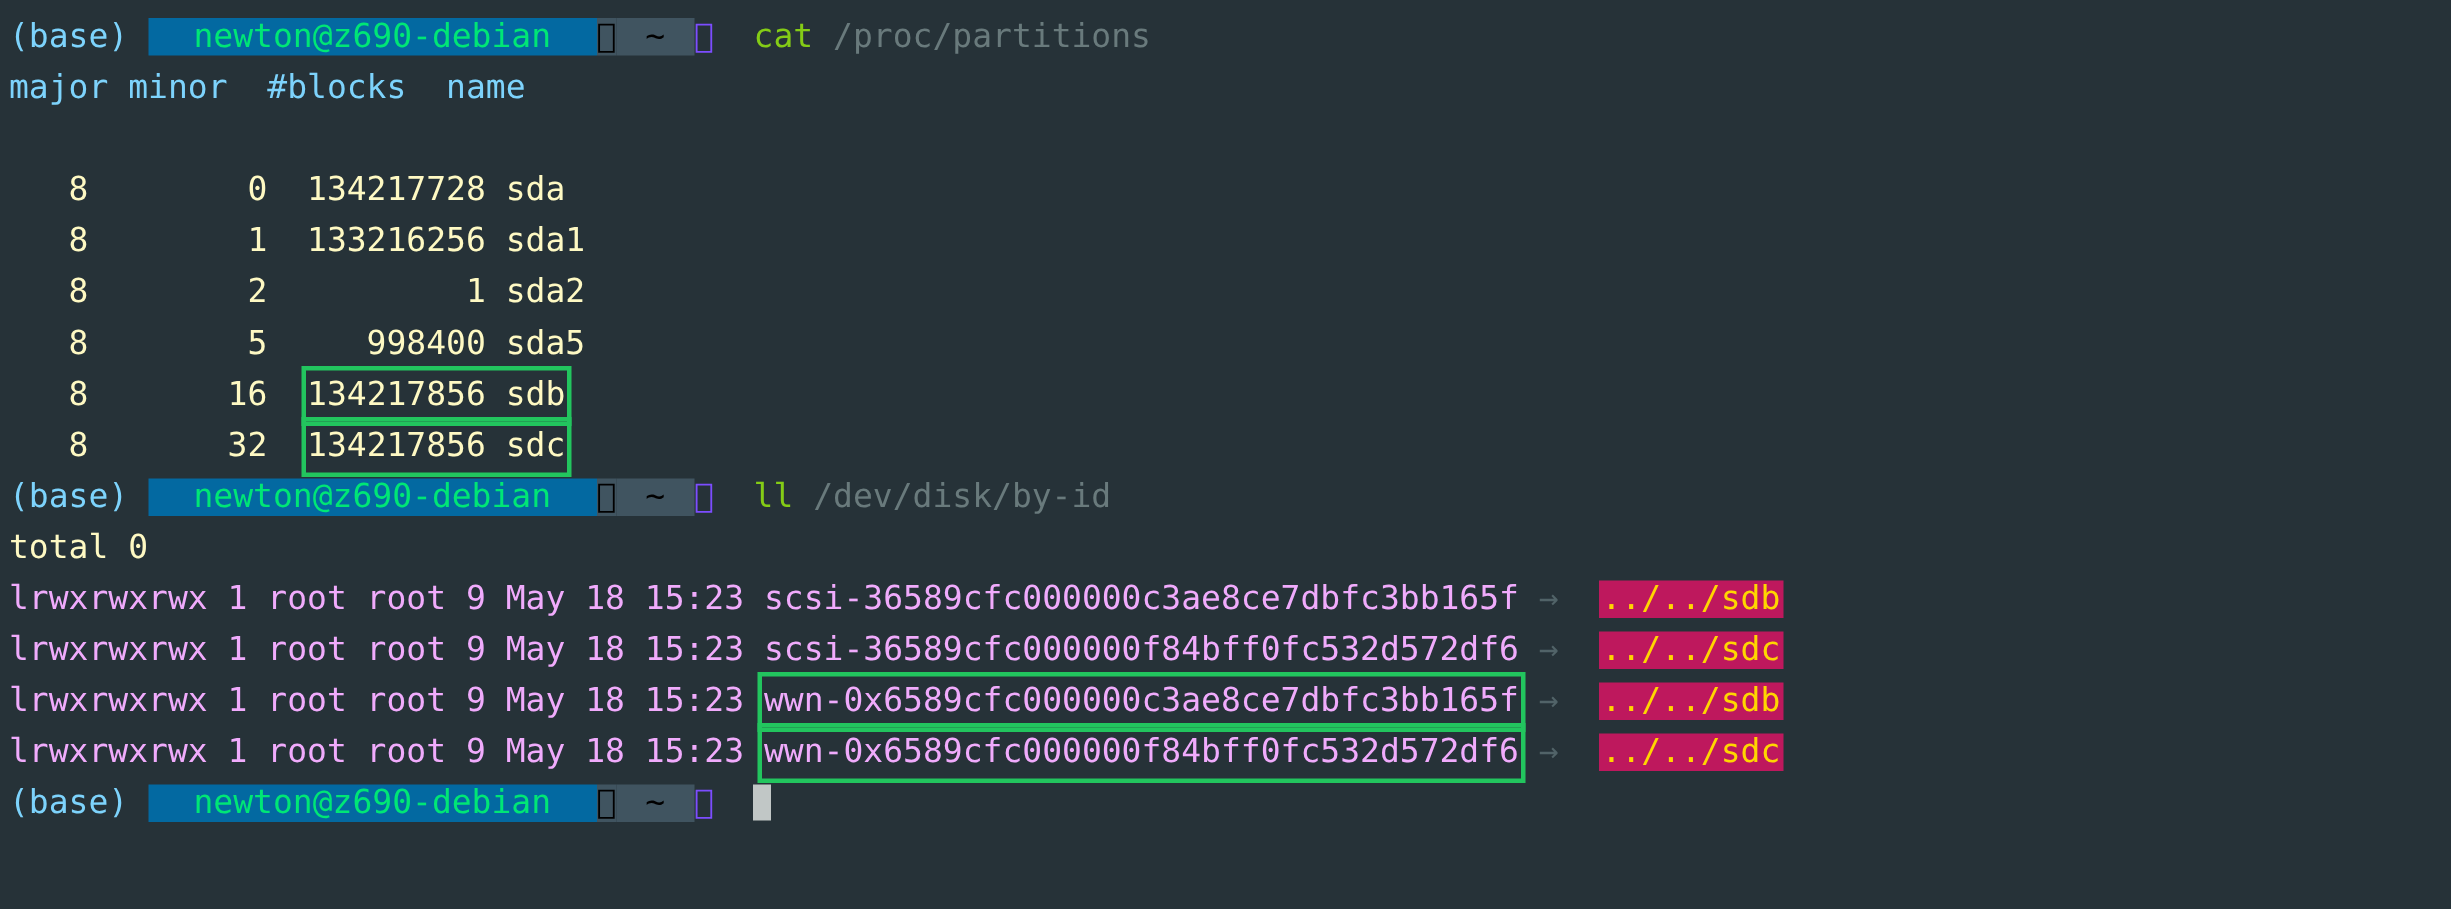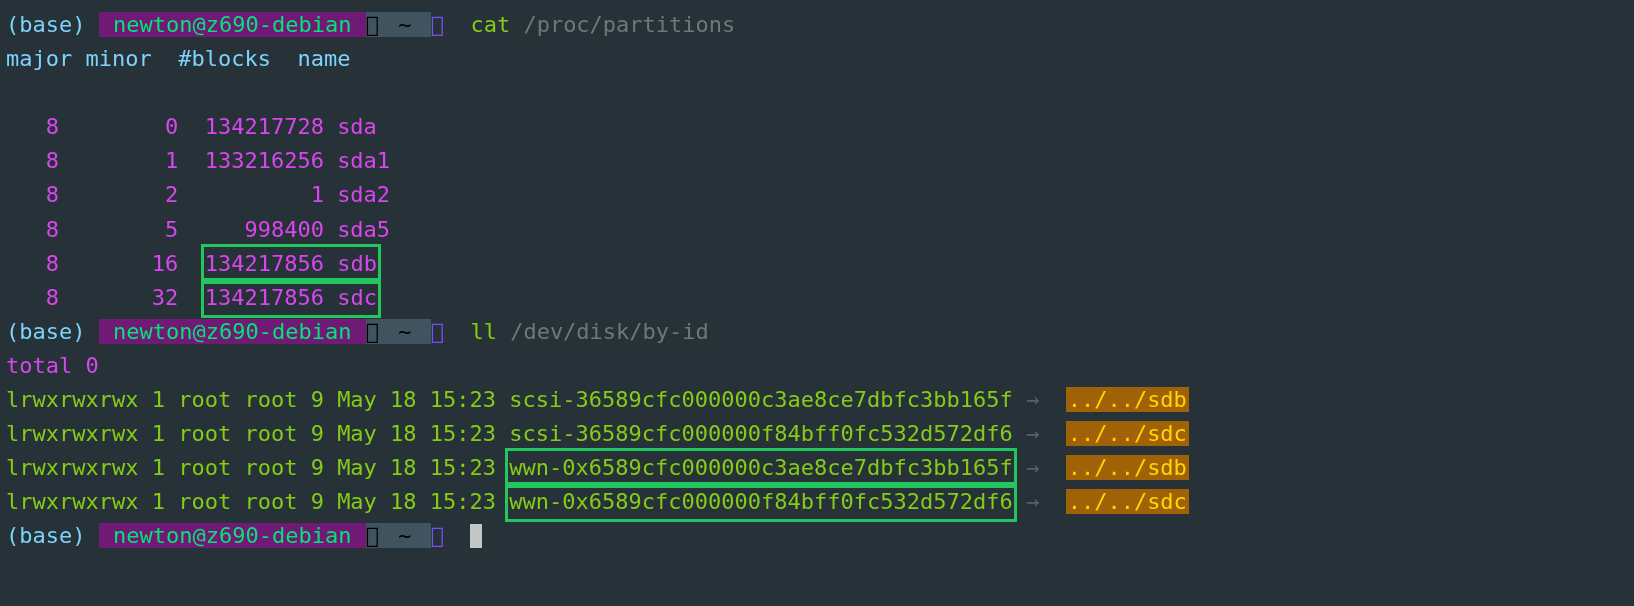"newton@z690-debian" .ps-user { background: #701a75 -> #0369a1; padding: 0 1px -> 0 17px }
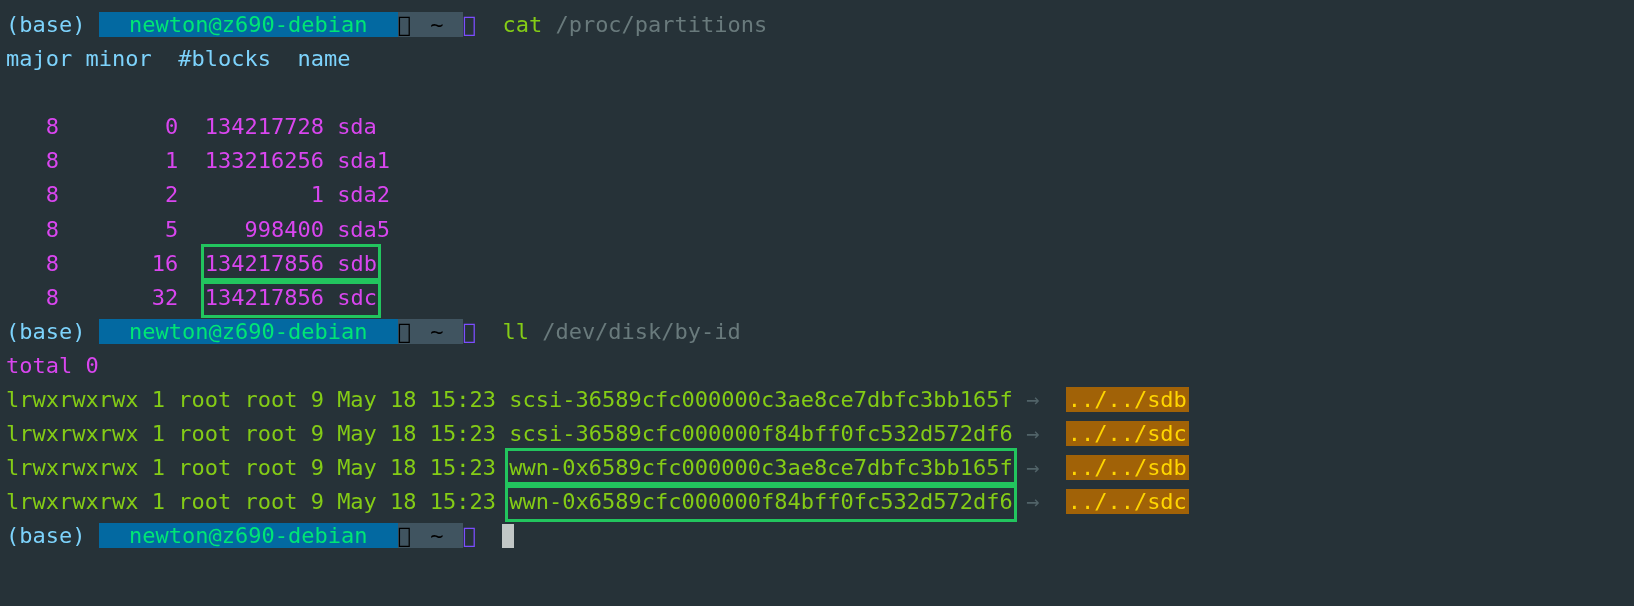"8 0 134217728 sda" .green { color: #d946ef -> #fef9c3 }
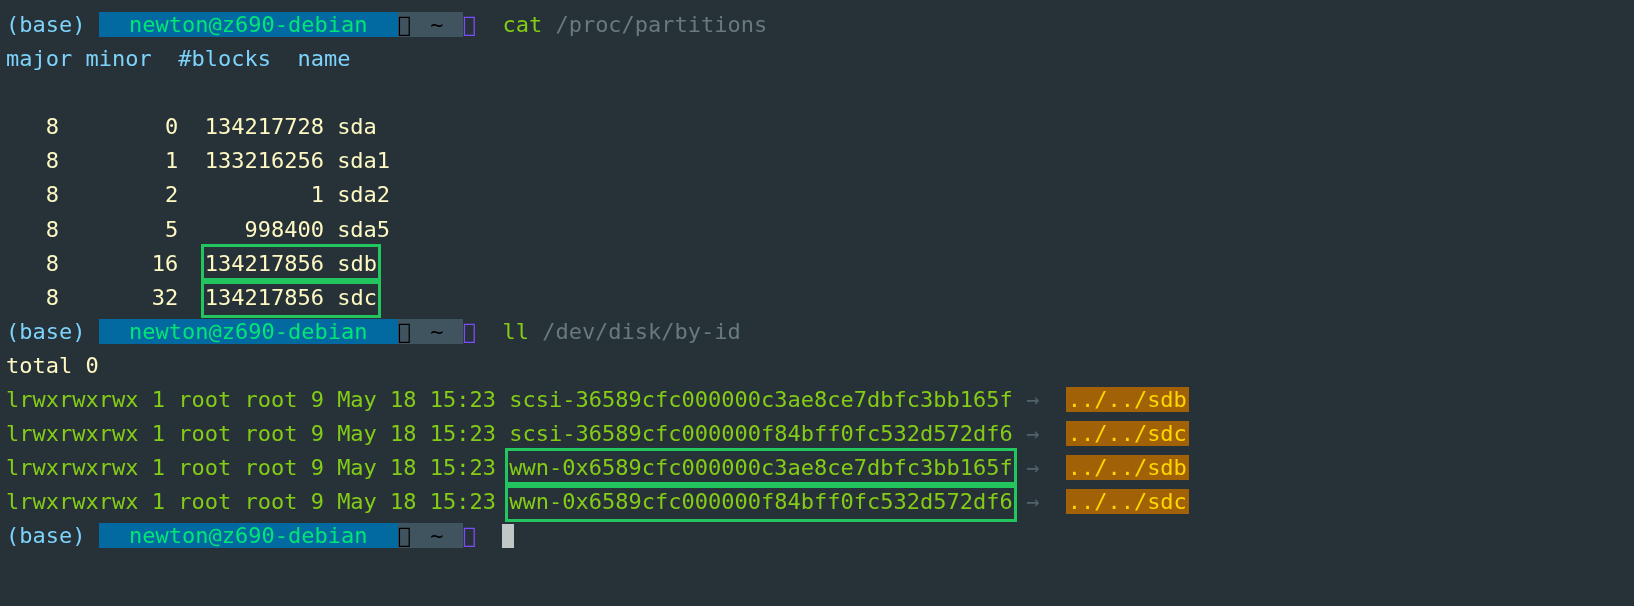"lrwxrwxrwx 1 root root 9" .cyan { color: #84cc16 -> #f0abfc }
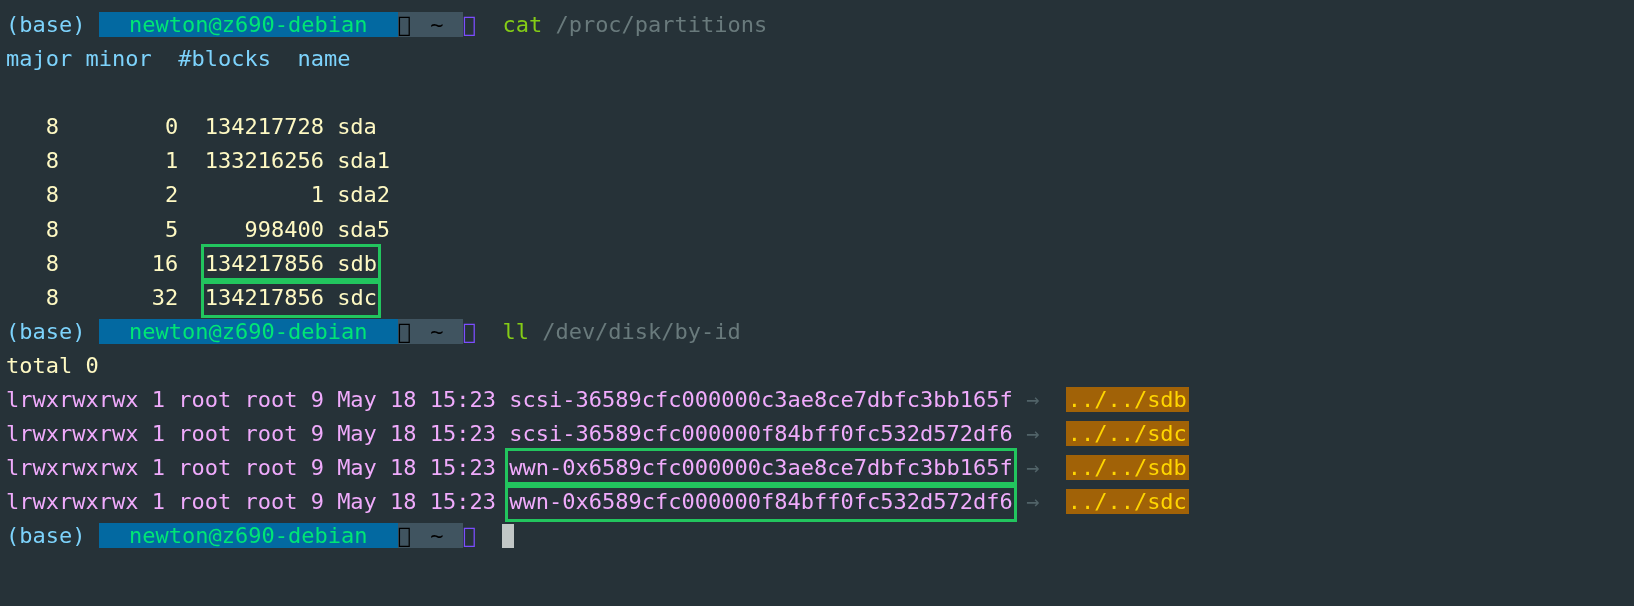"../../sdb" .dark-bg { background: #a16207 -> #be185d }
